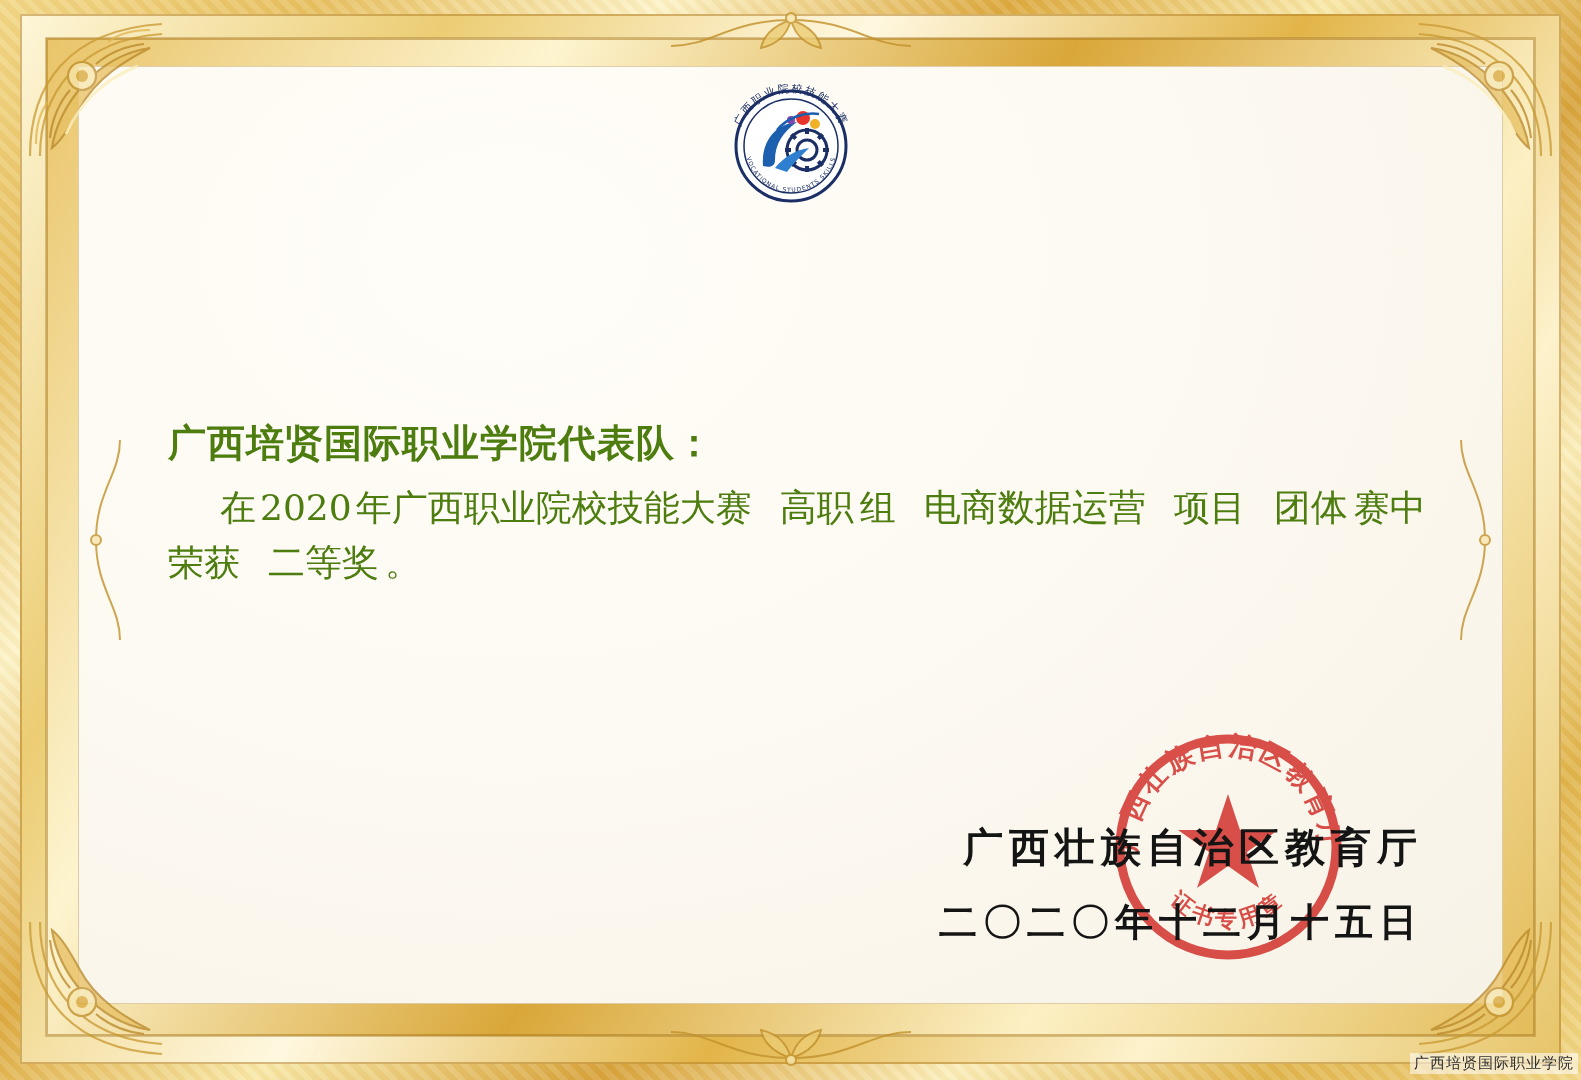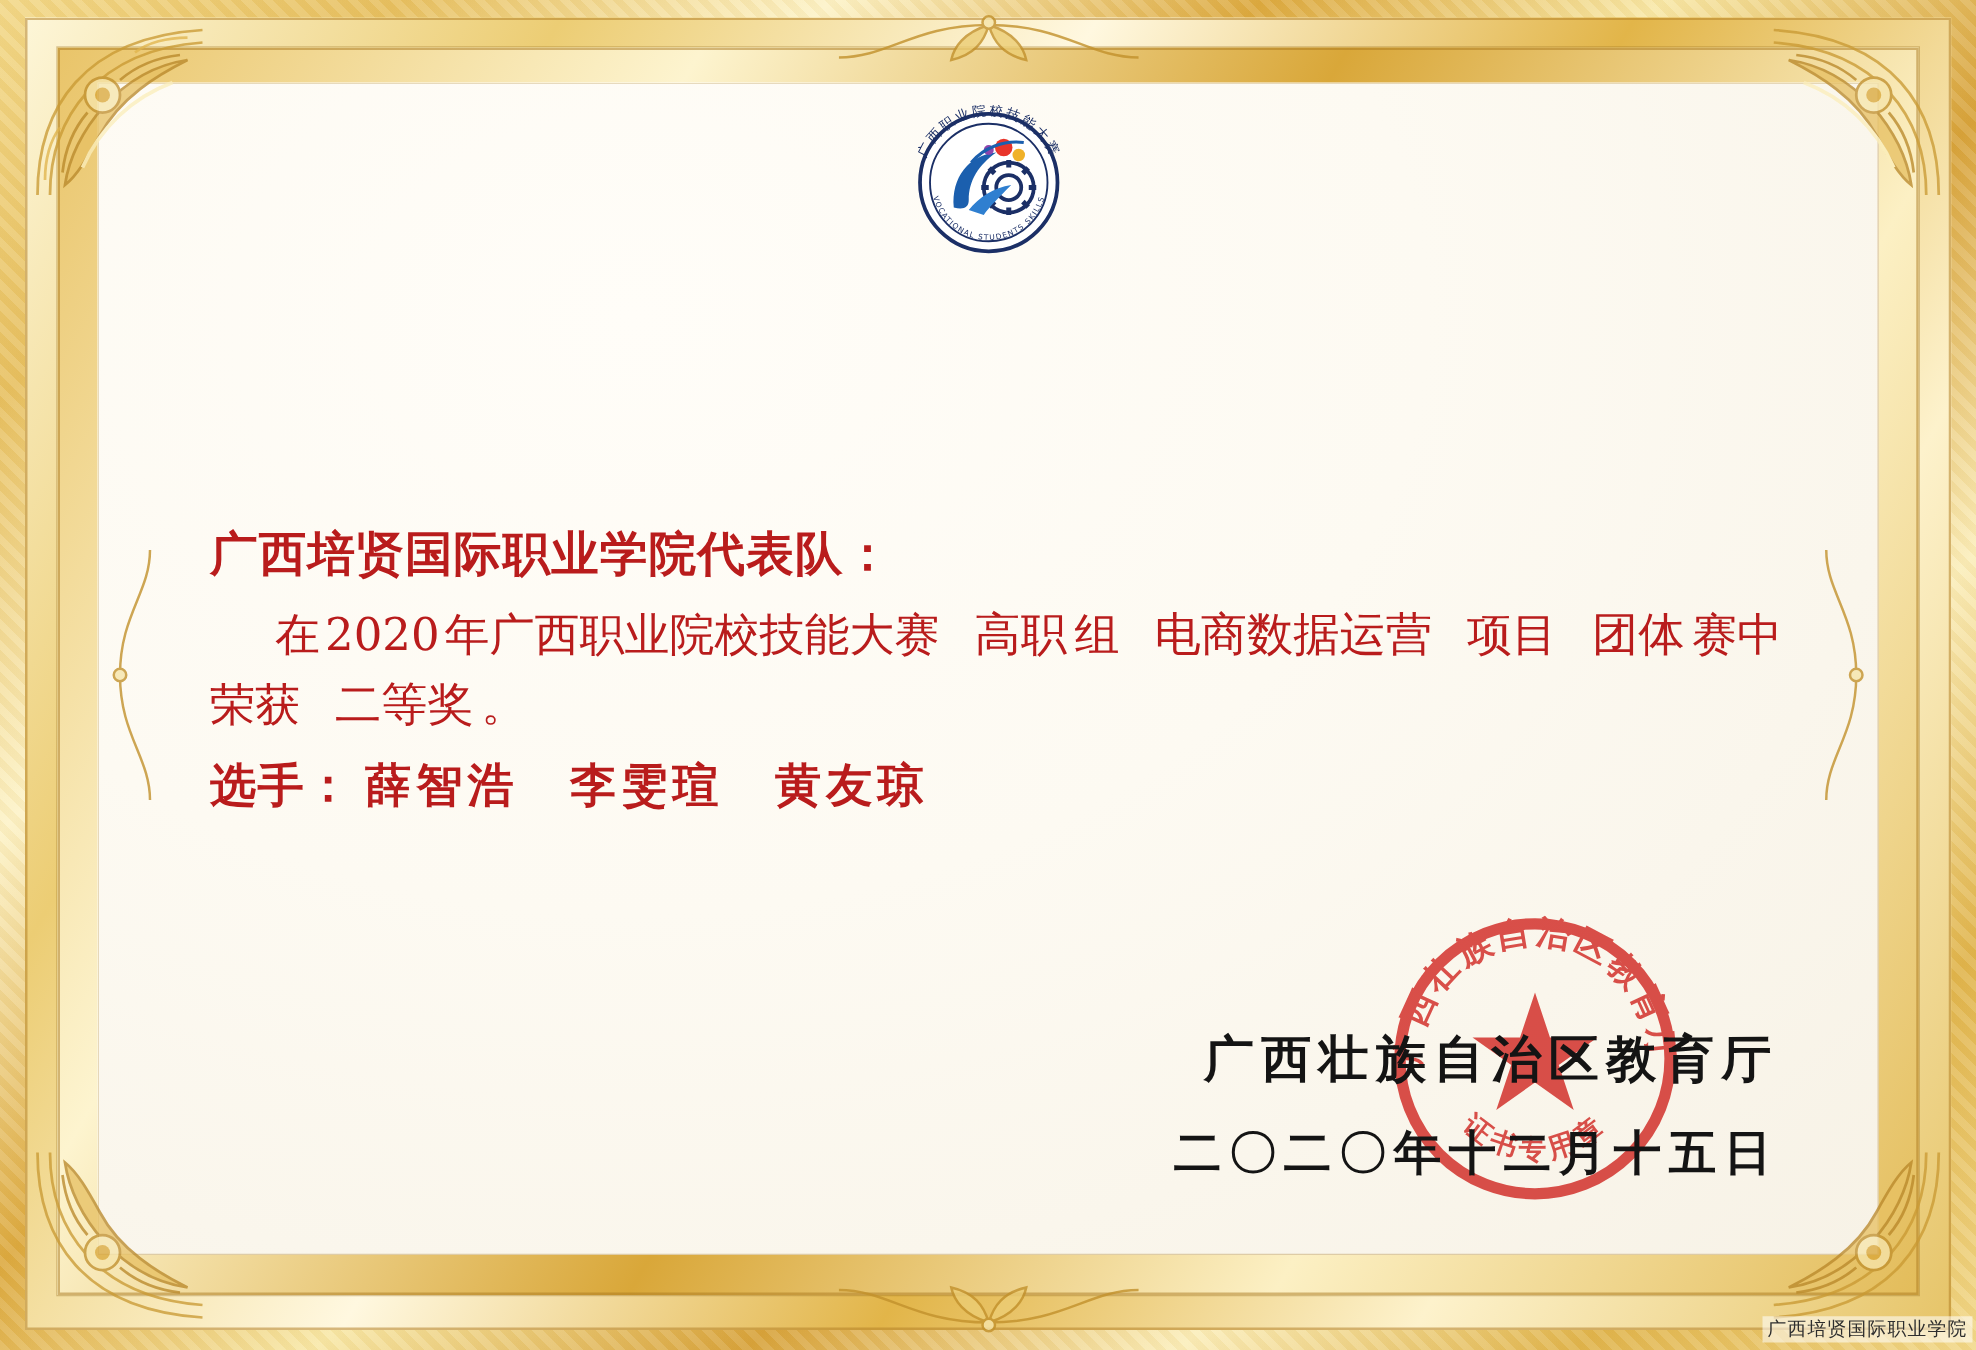"广西培贤国际职业学院代表队：" .body-text { color: #b91c1c -> #4d7c0f }
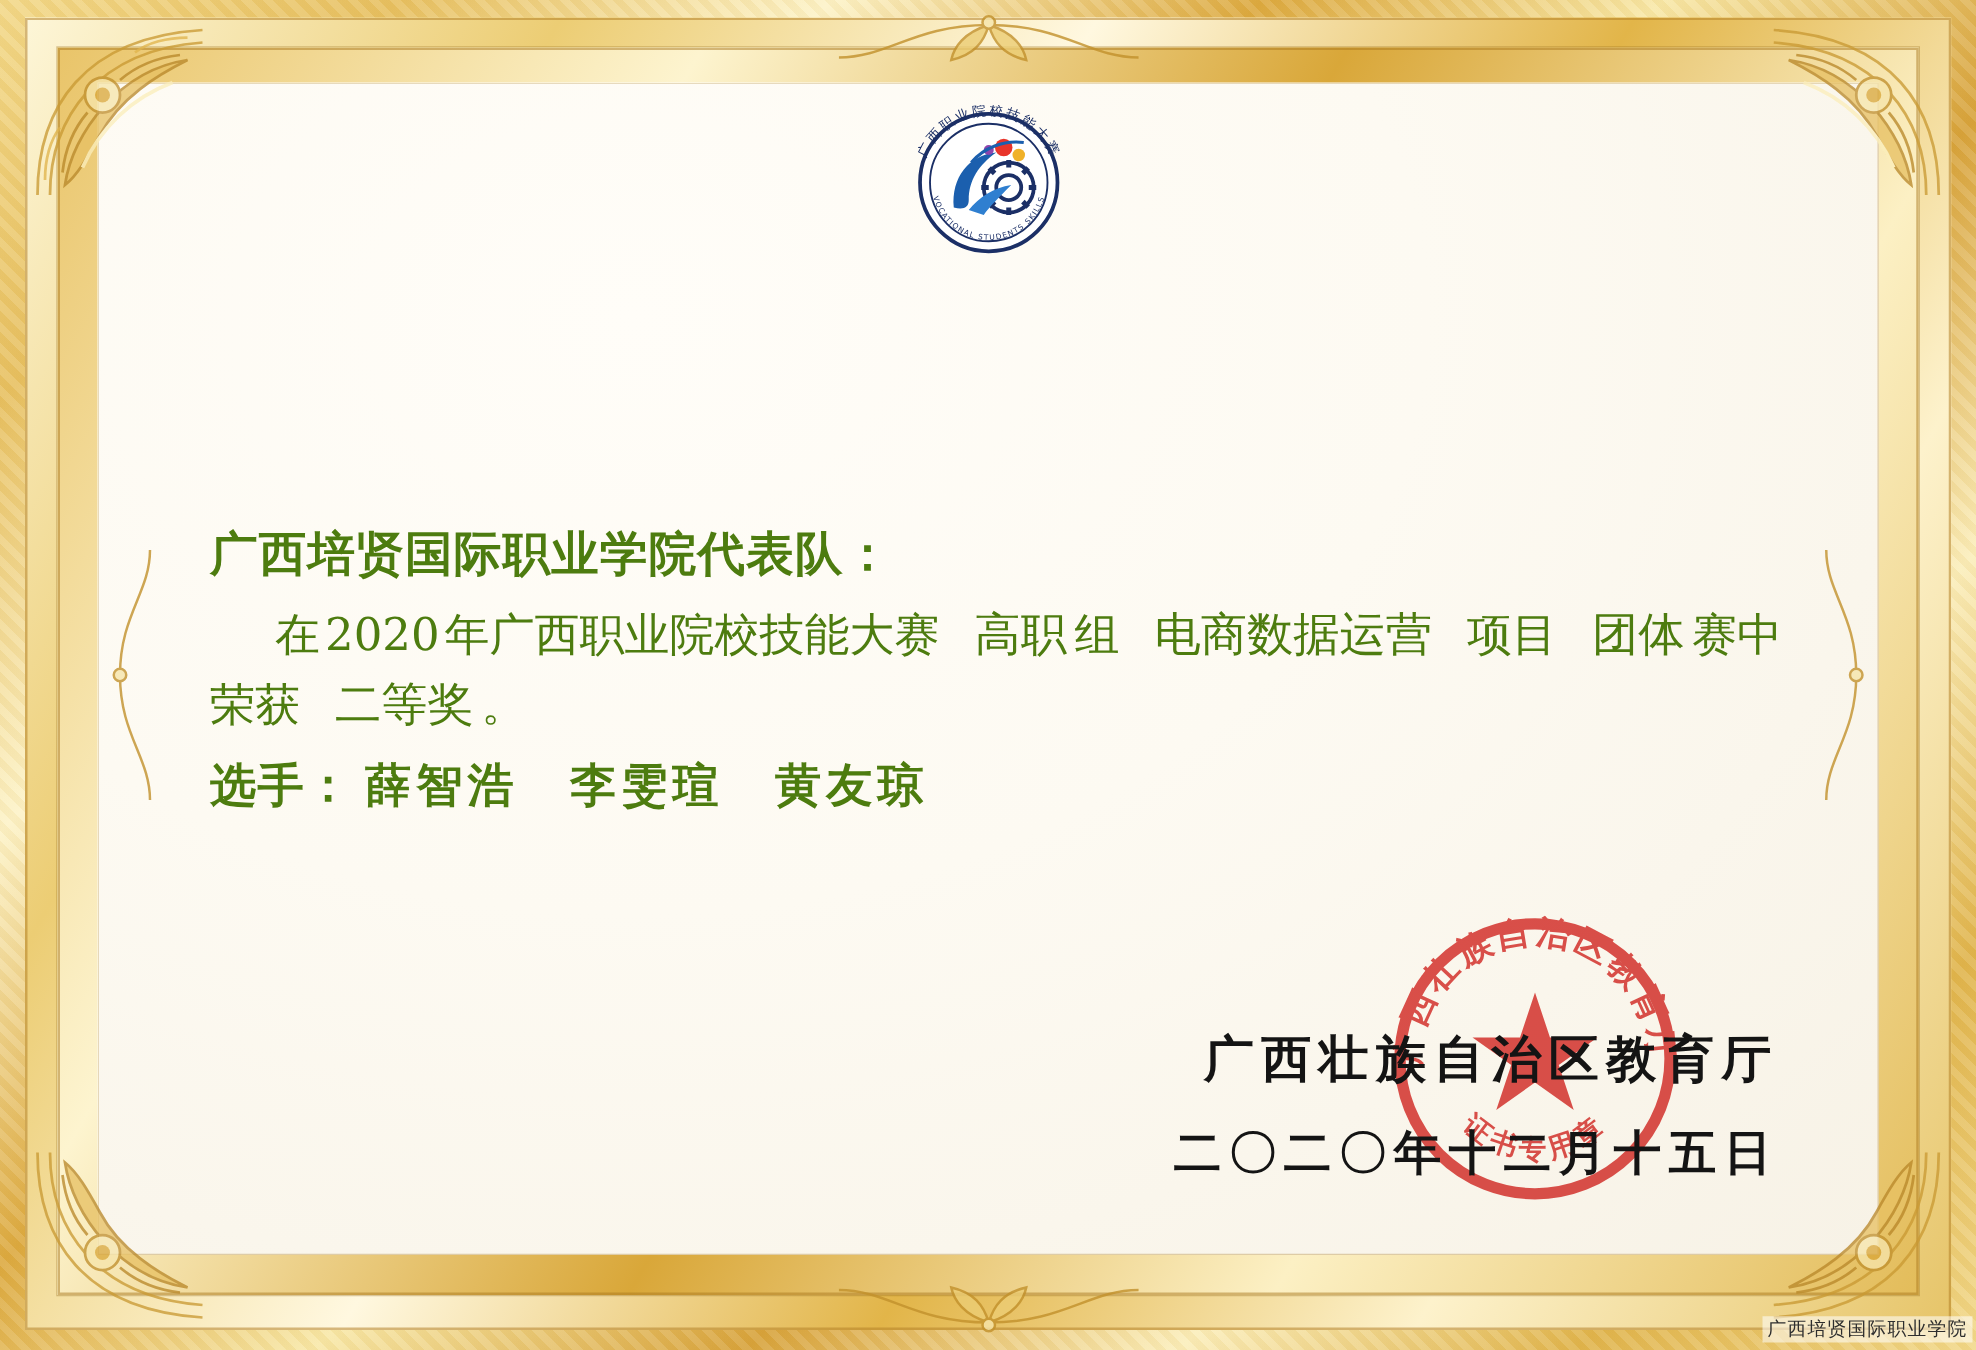"选手： 薛智浩 李雯瑄 黄友琼" div.line { html: <div> <span>选手：</span><span>薛智浩 李雯瑄 黄友琼</span> </div> -> none }
